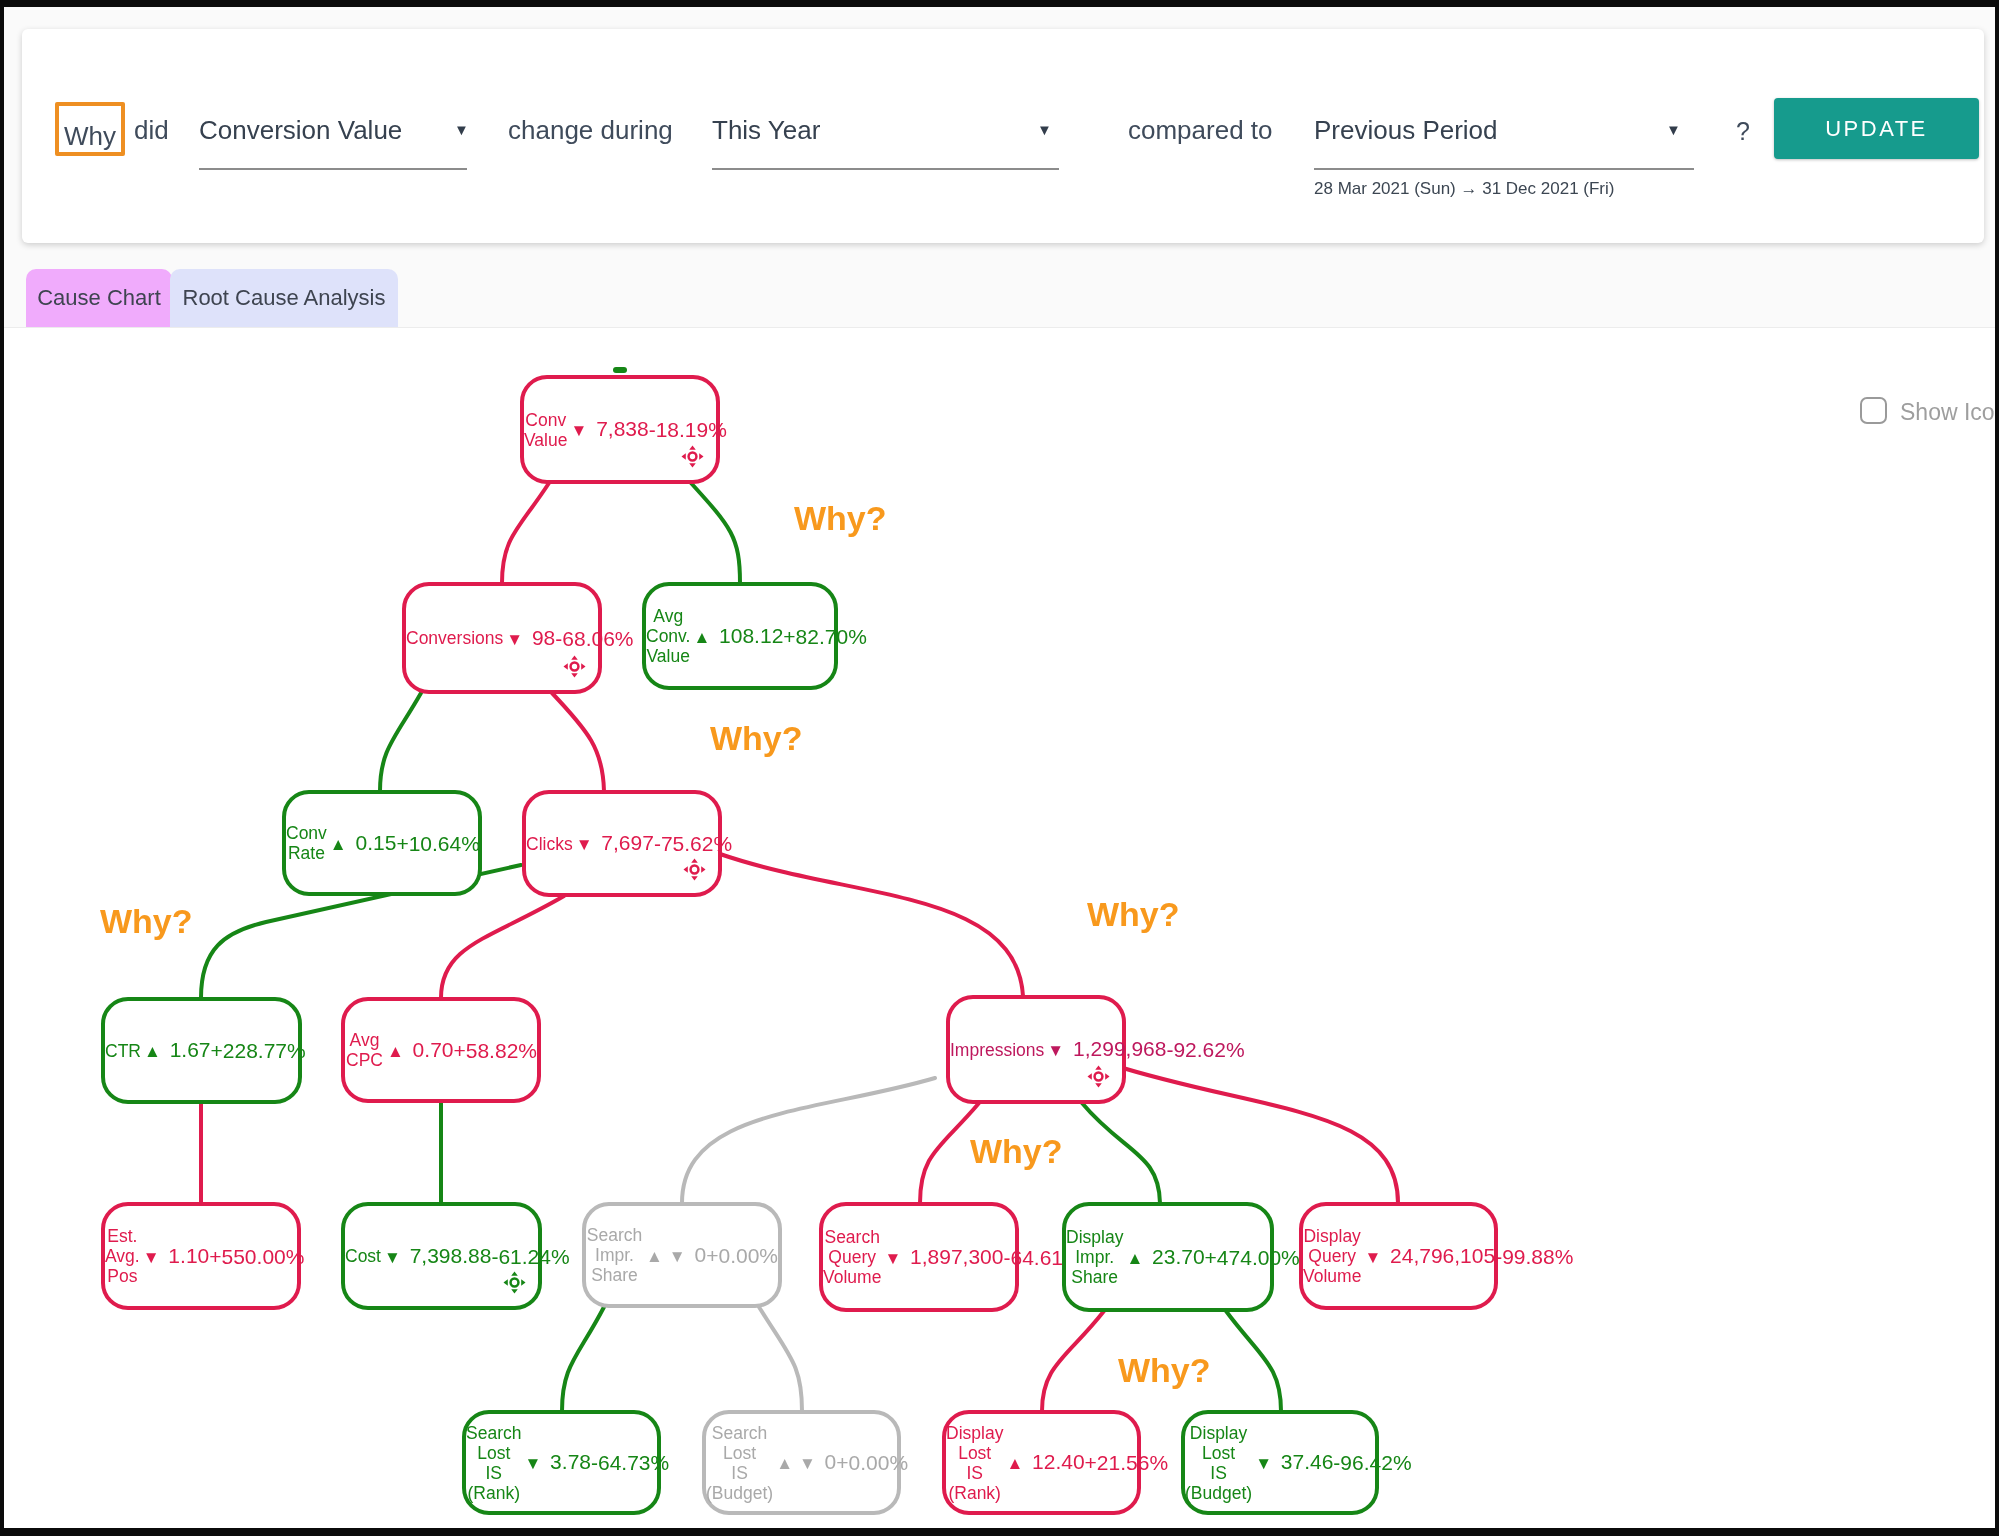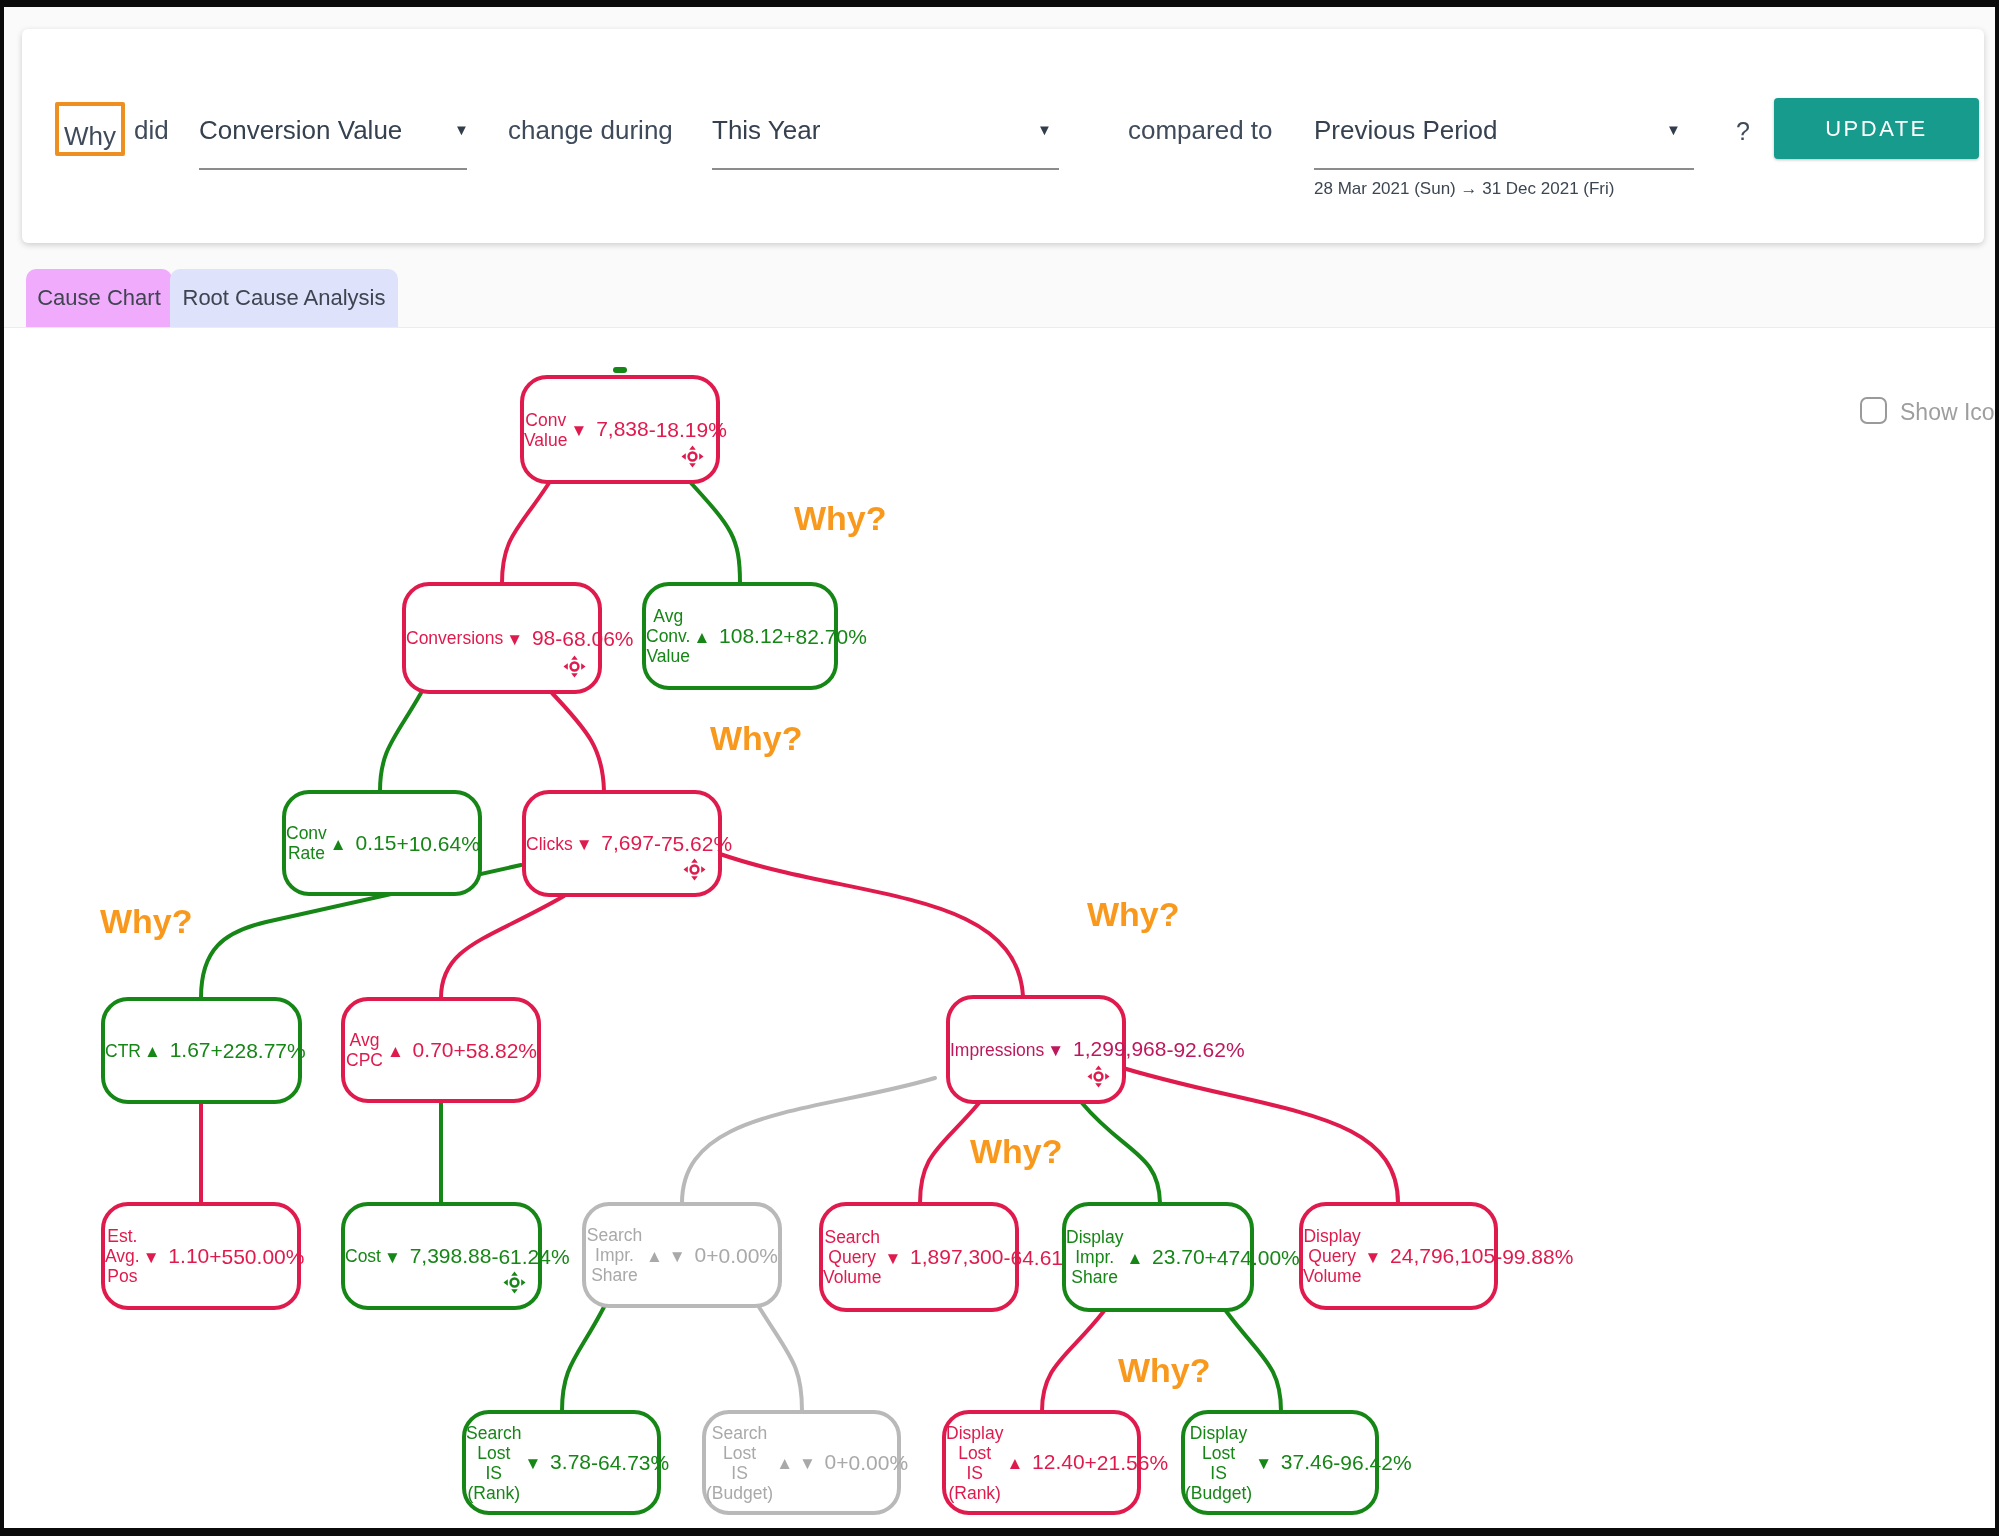"Display Impr." div.node { width: 192px -> 212px }
